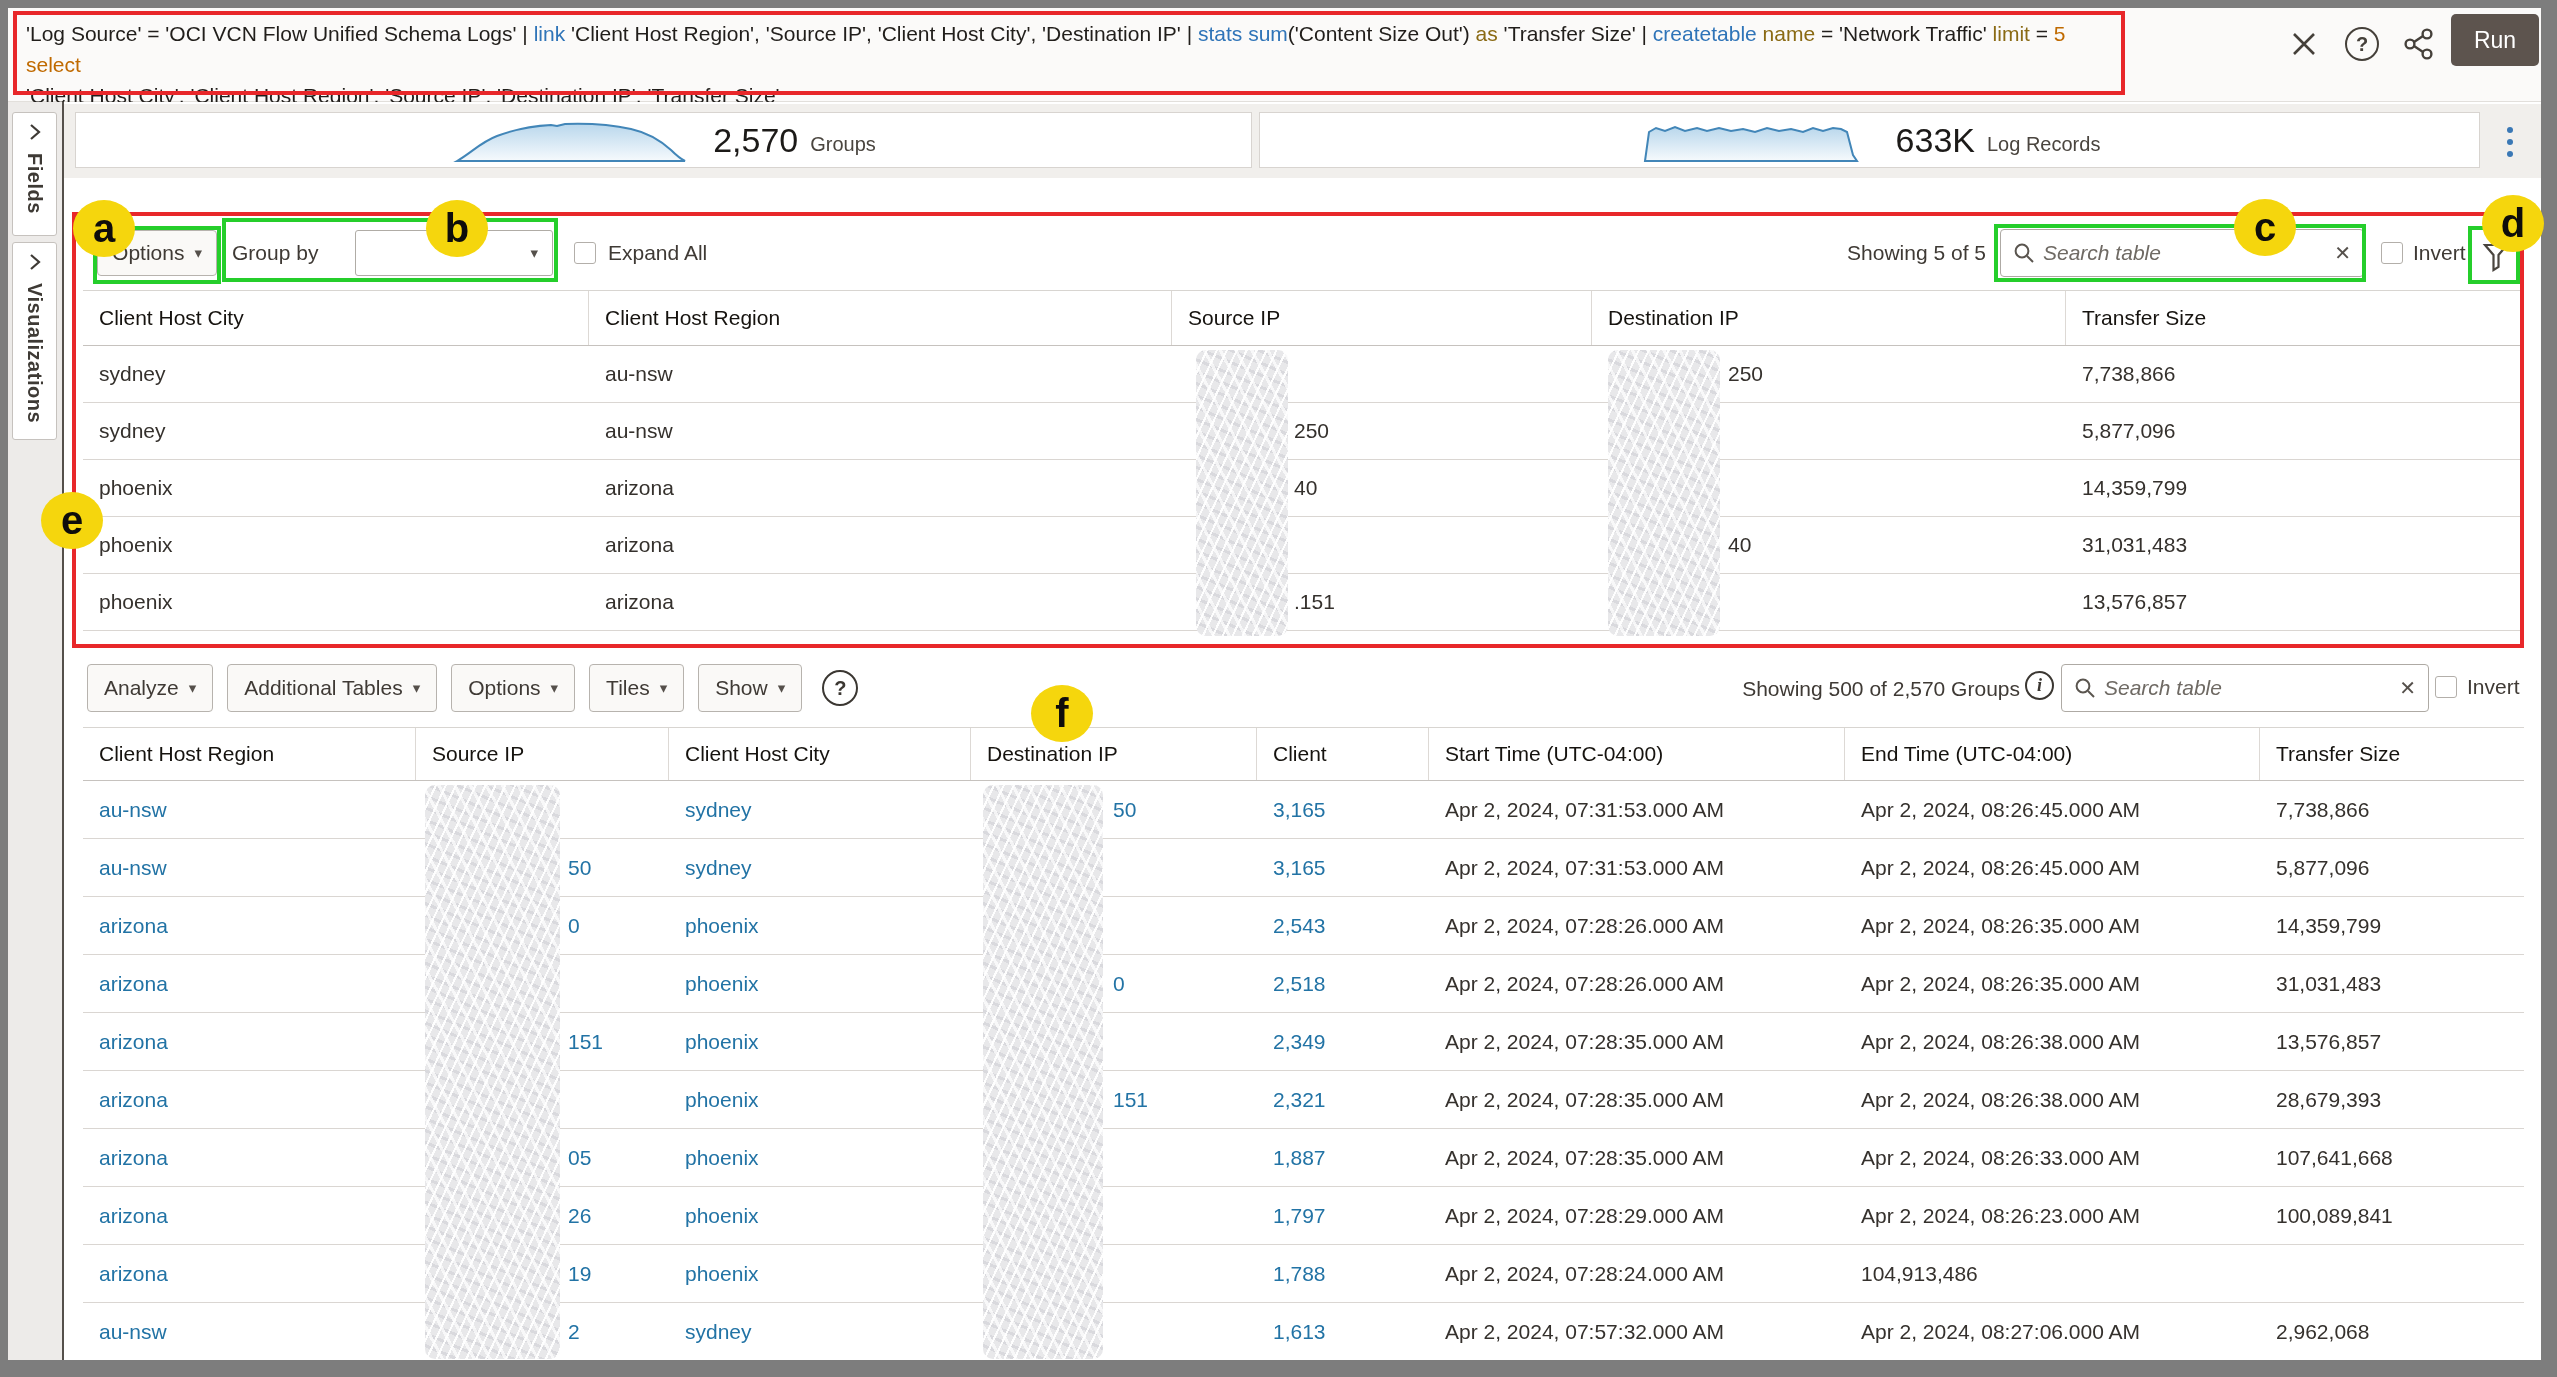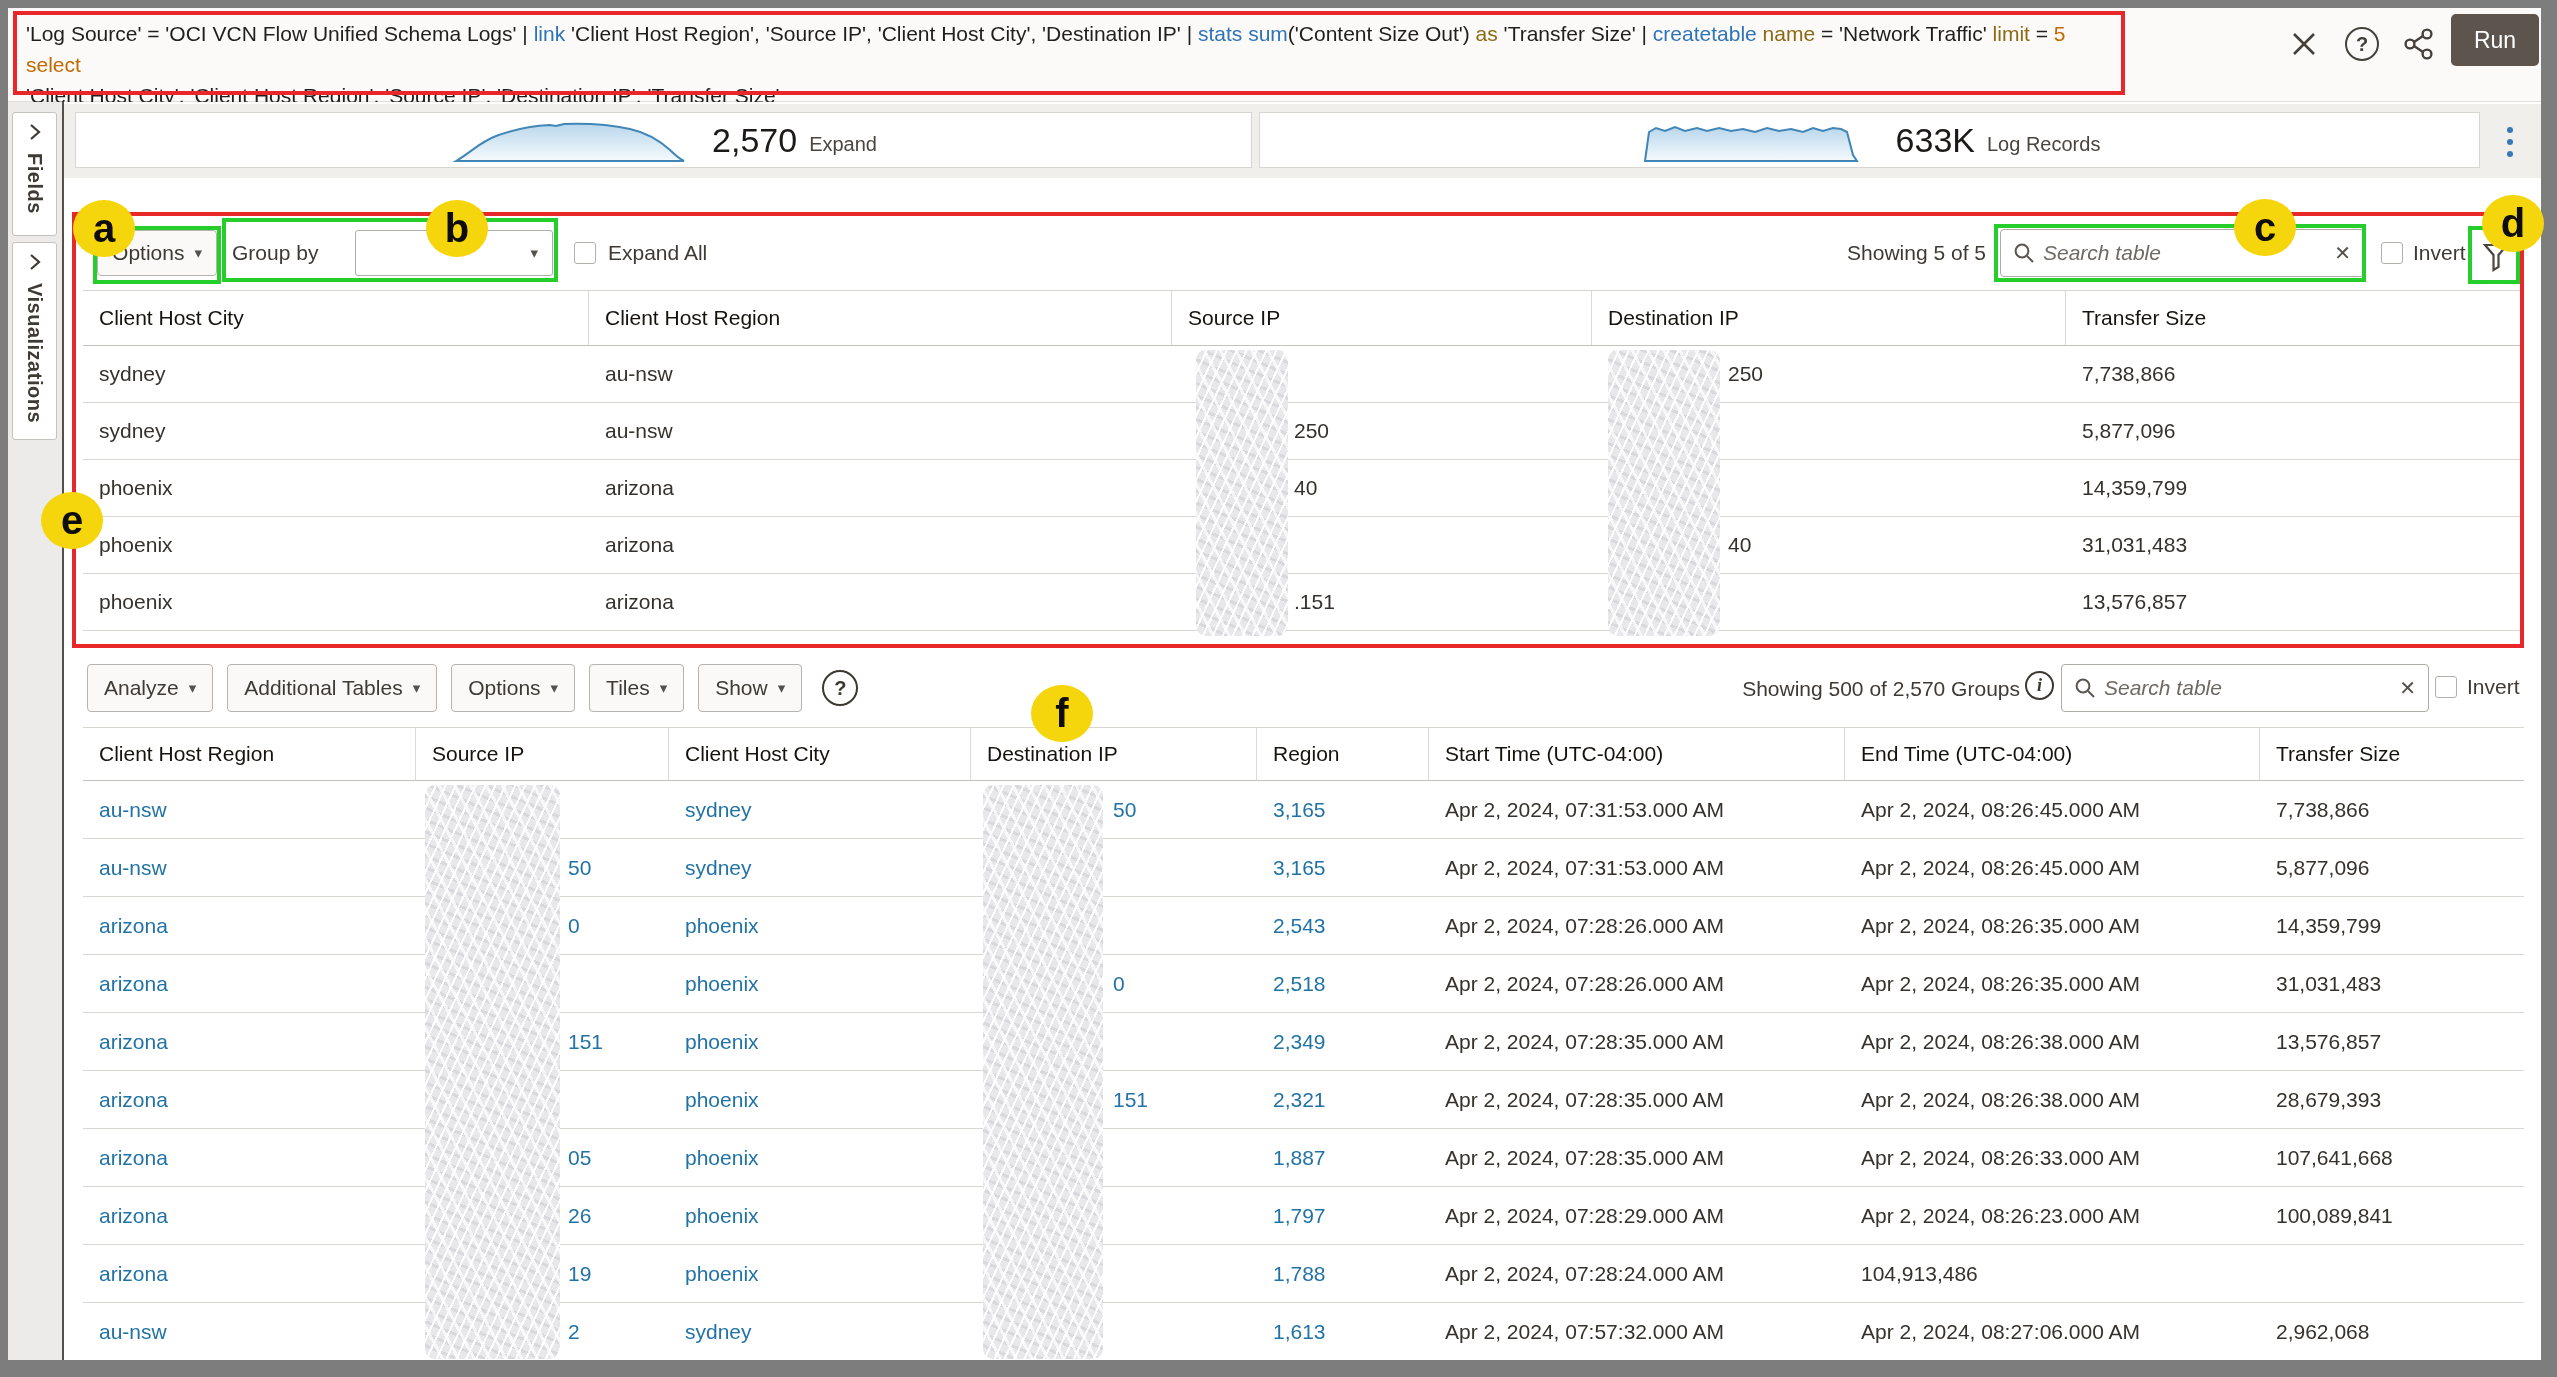"Expand" span.big-label { text: Expand -> Groups }
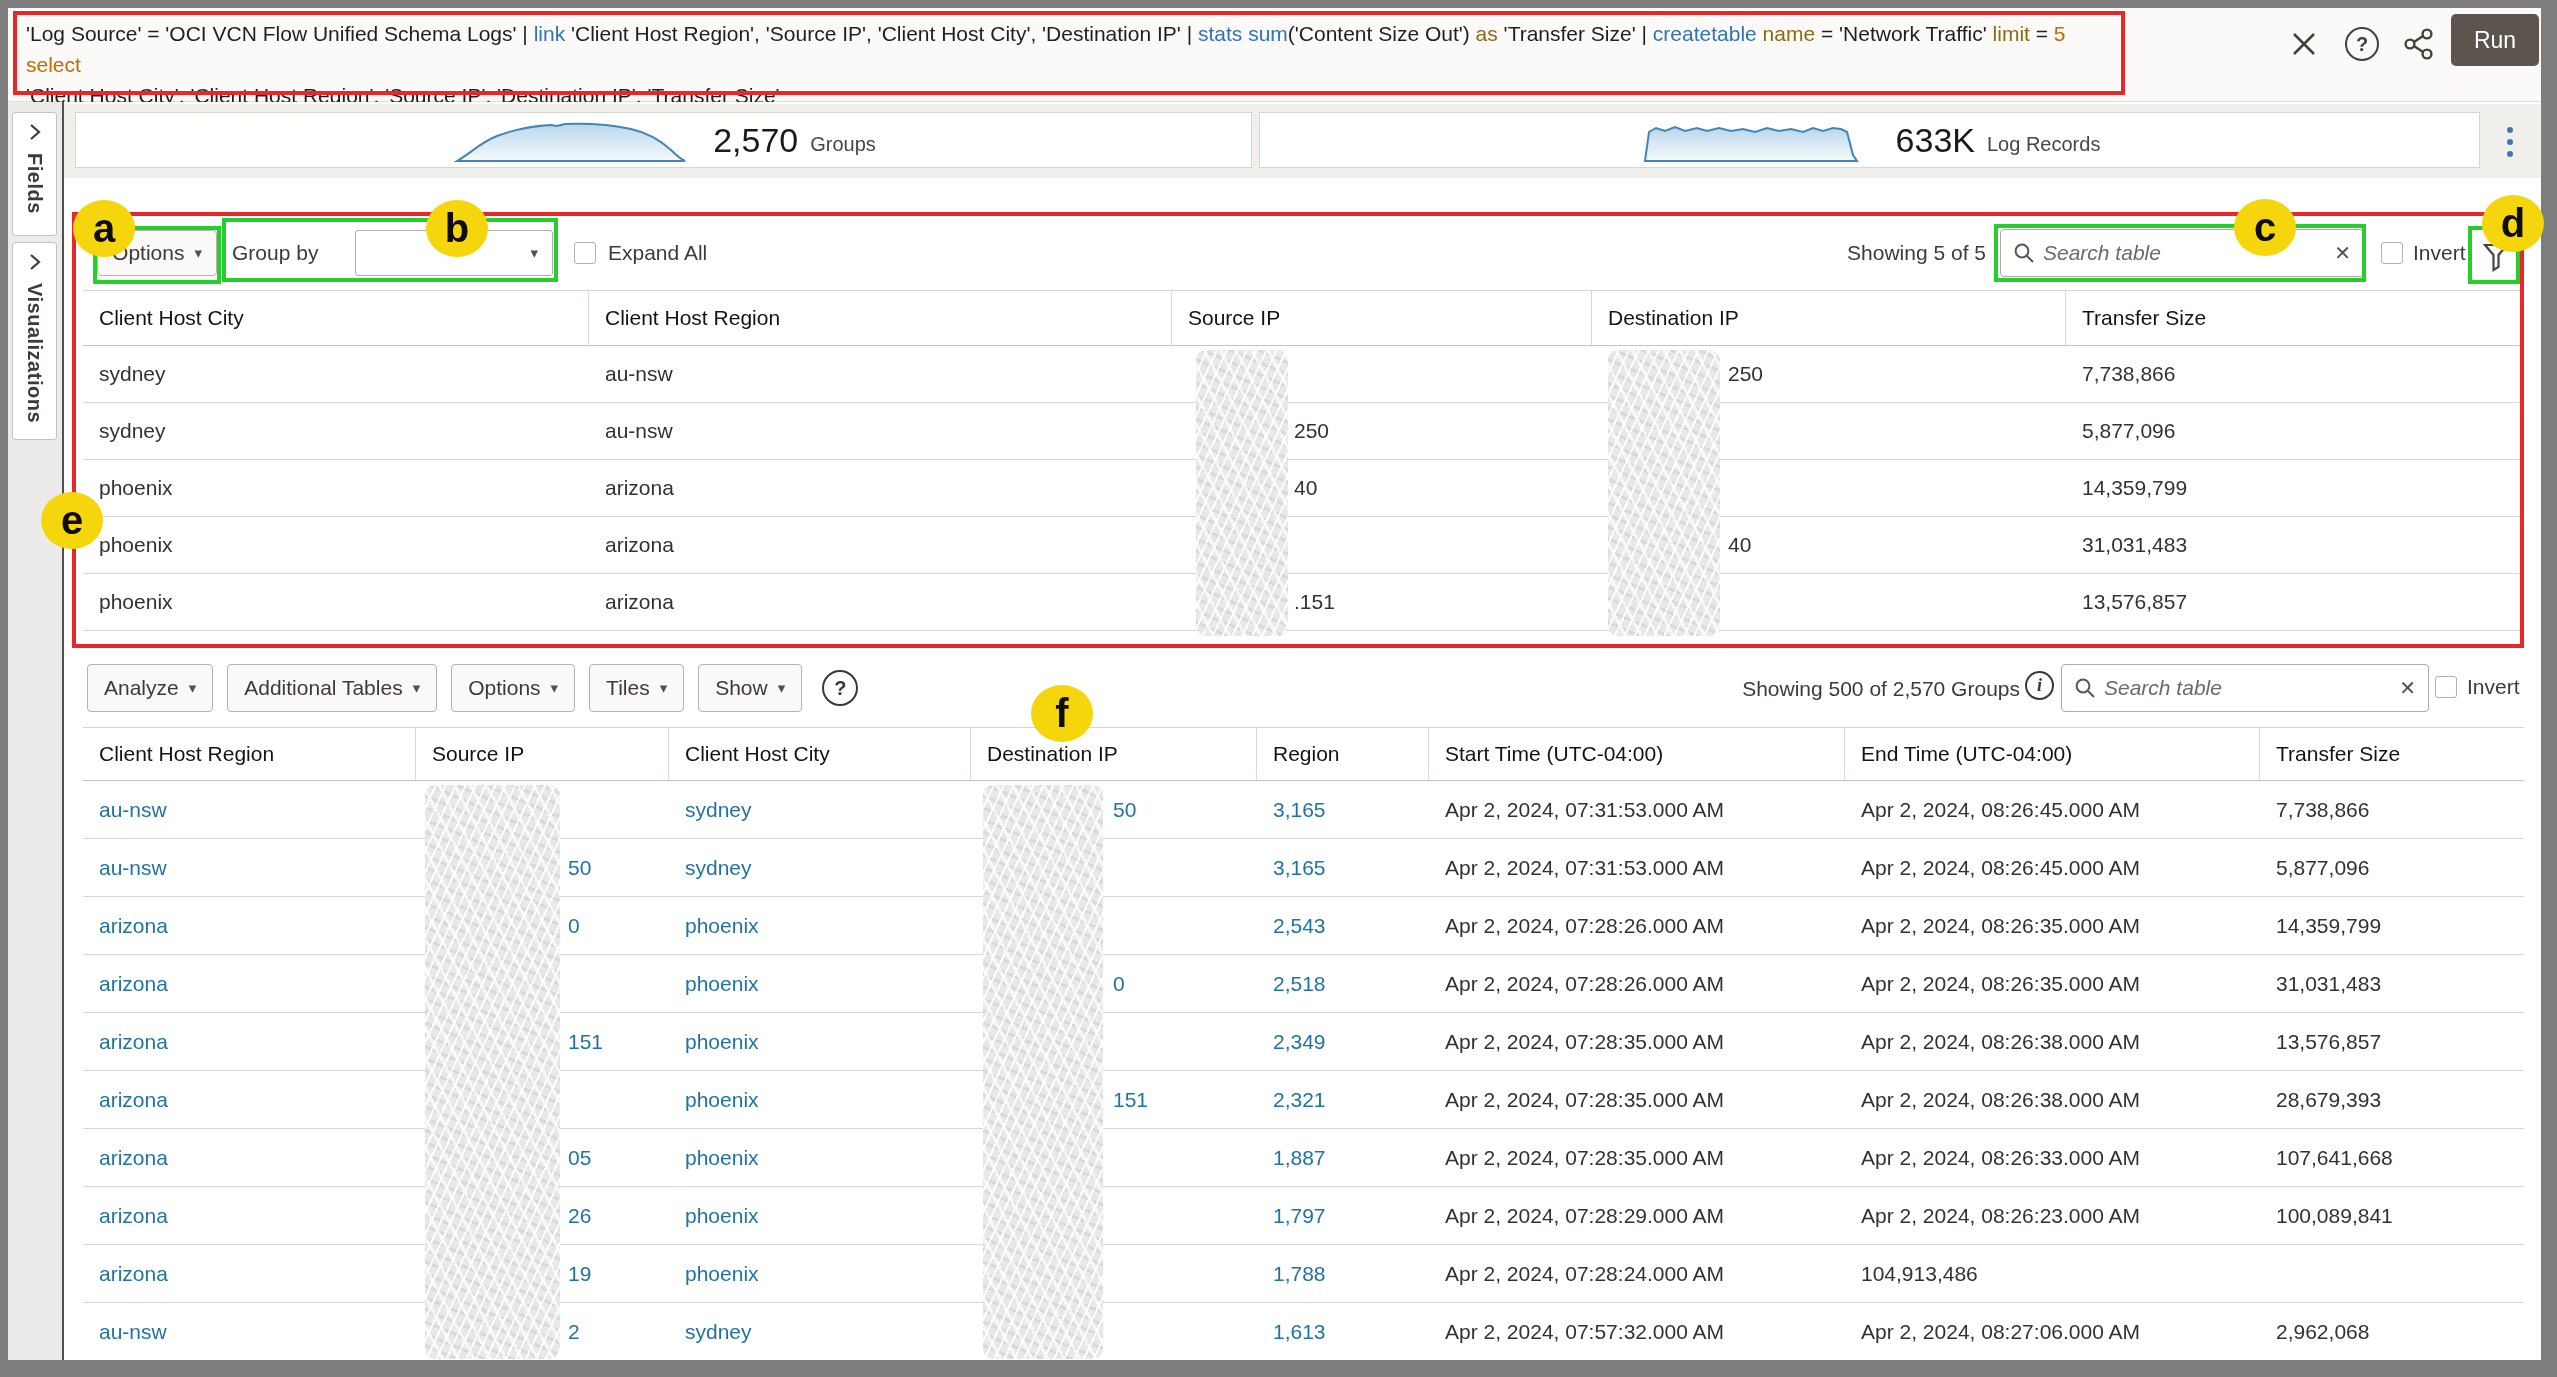"Region" div.th { text: Region -> Client }
